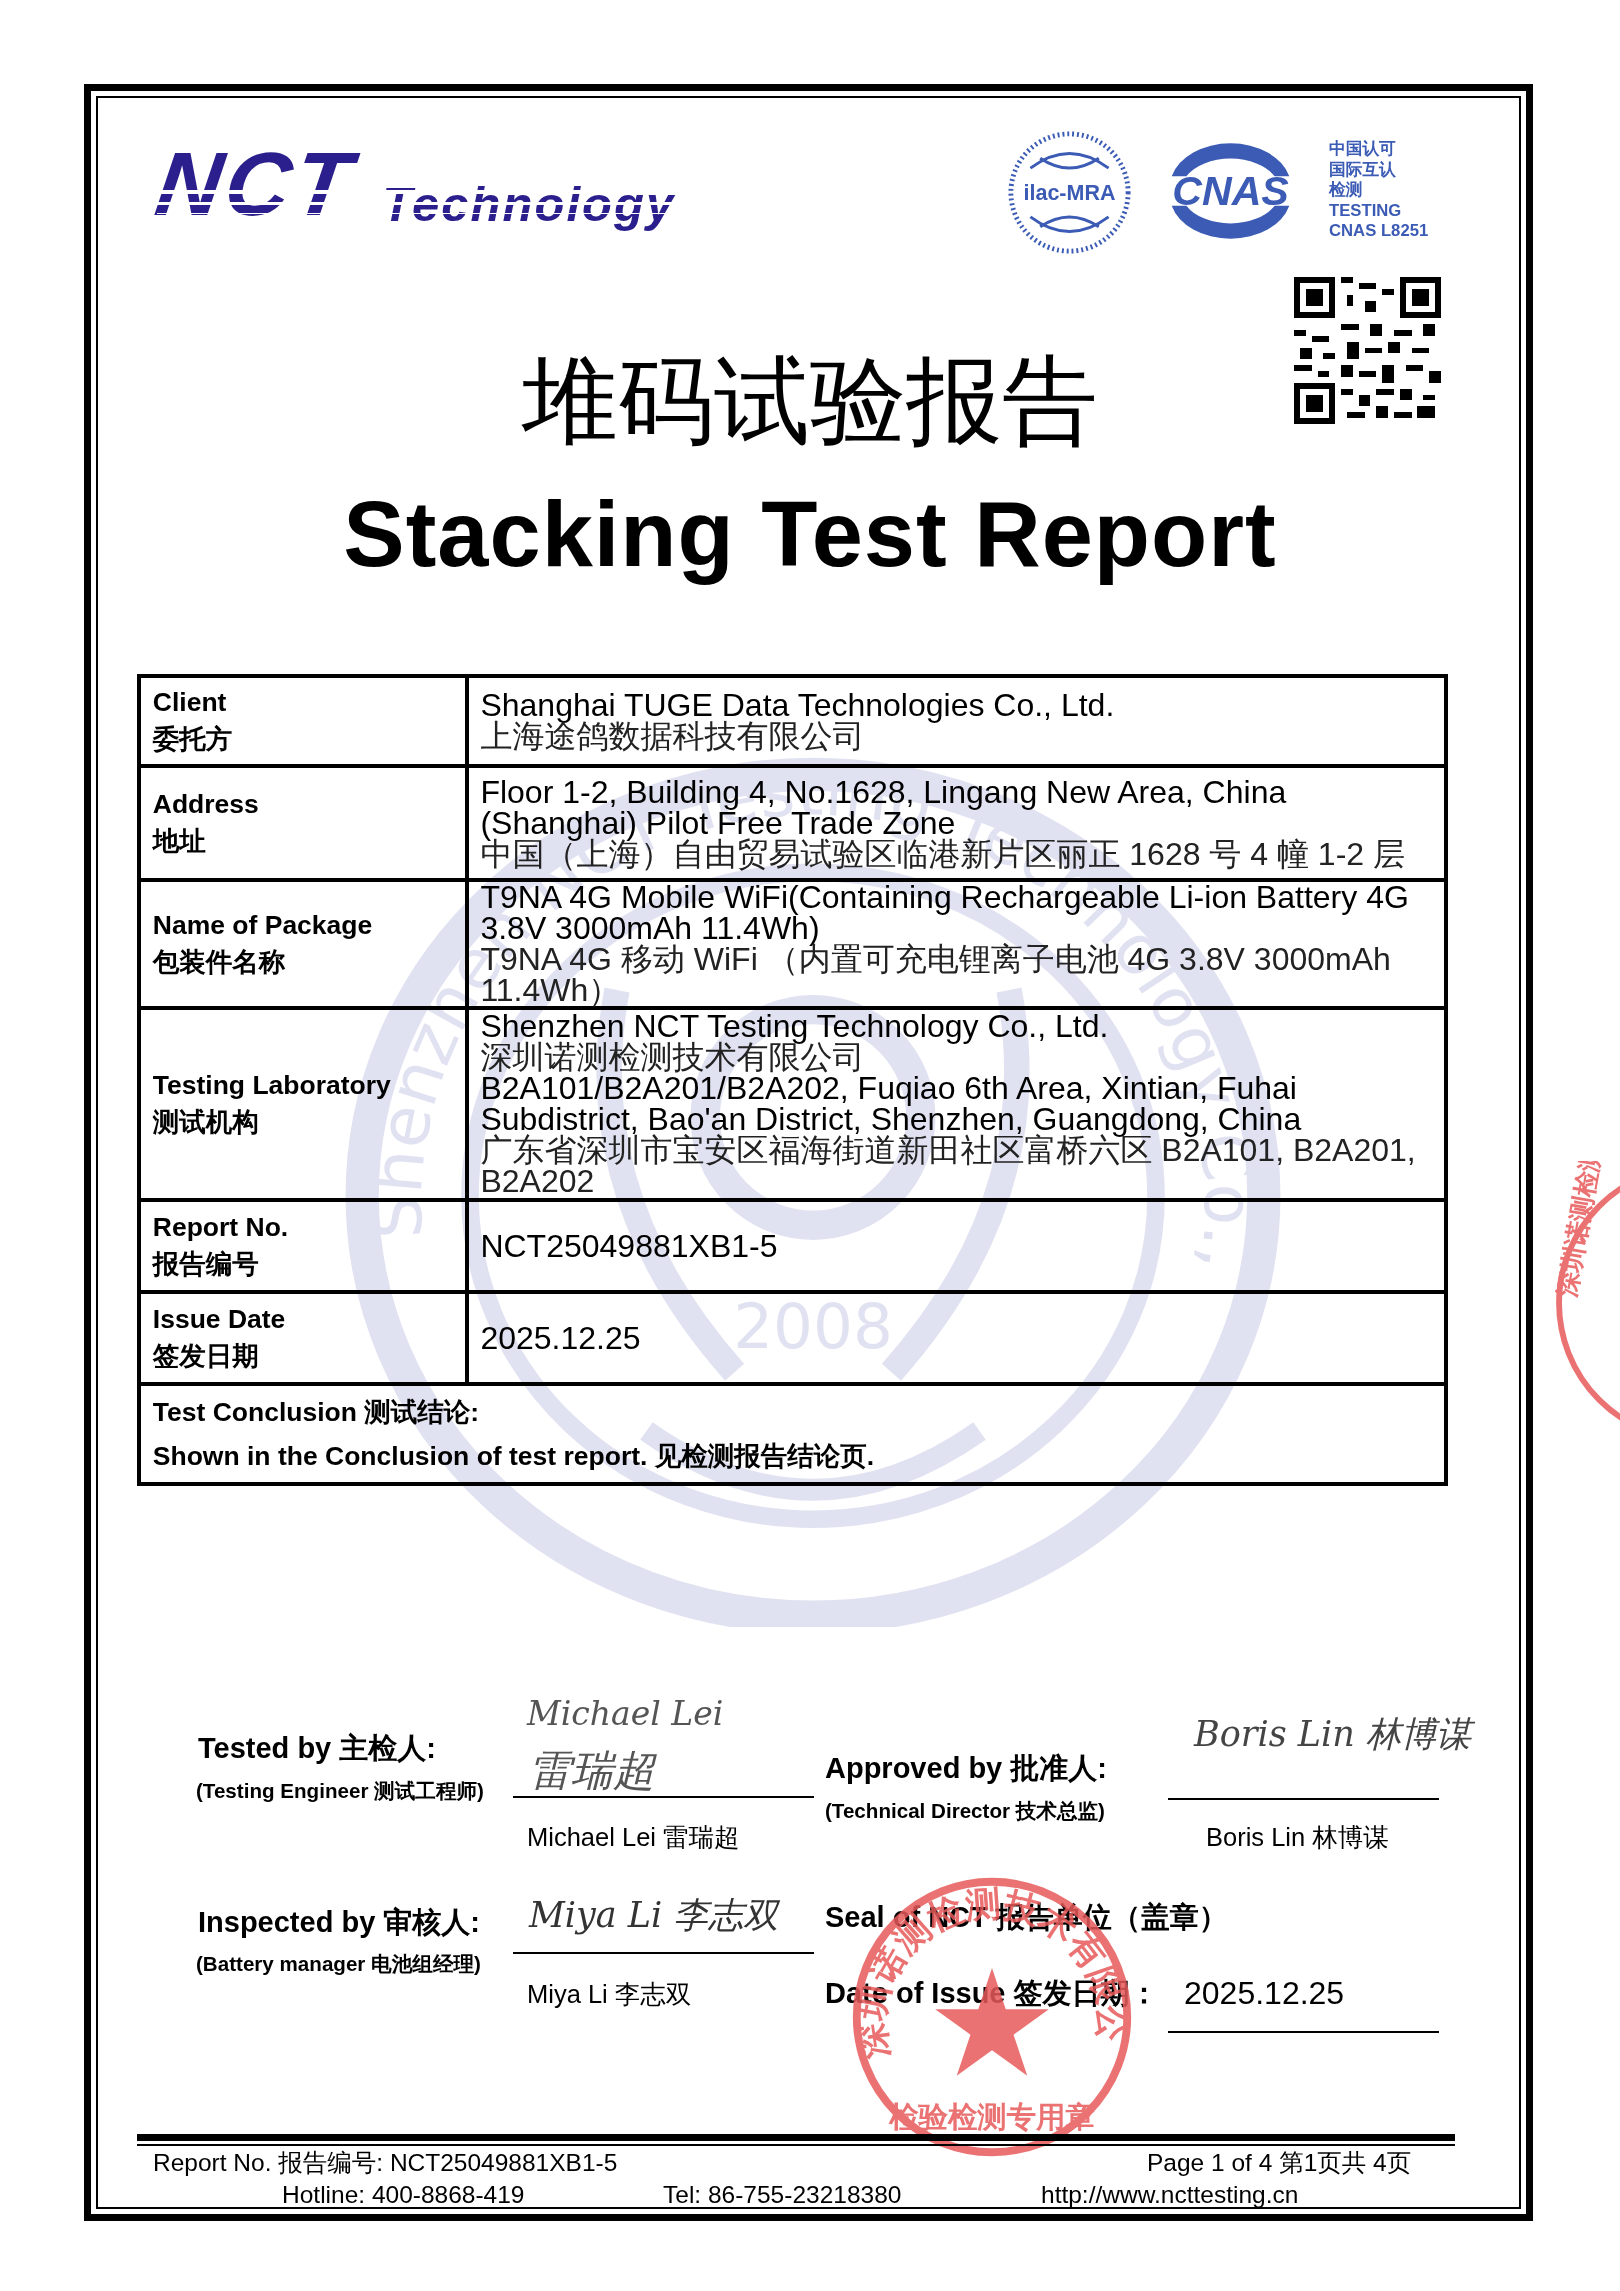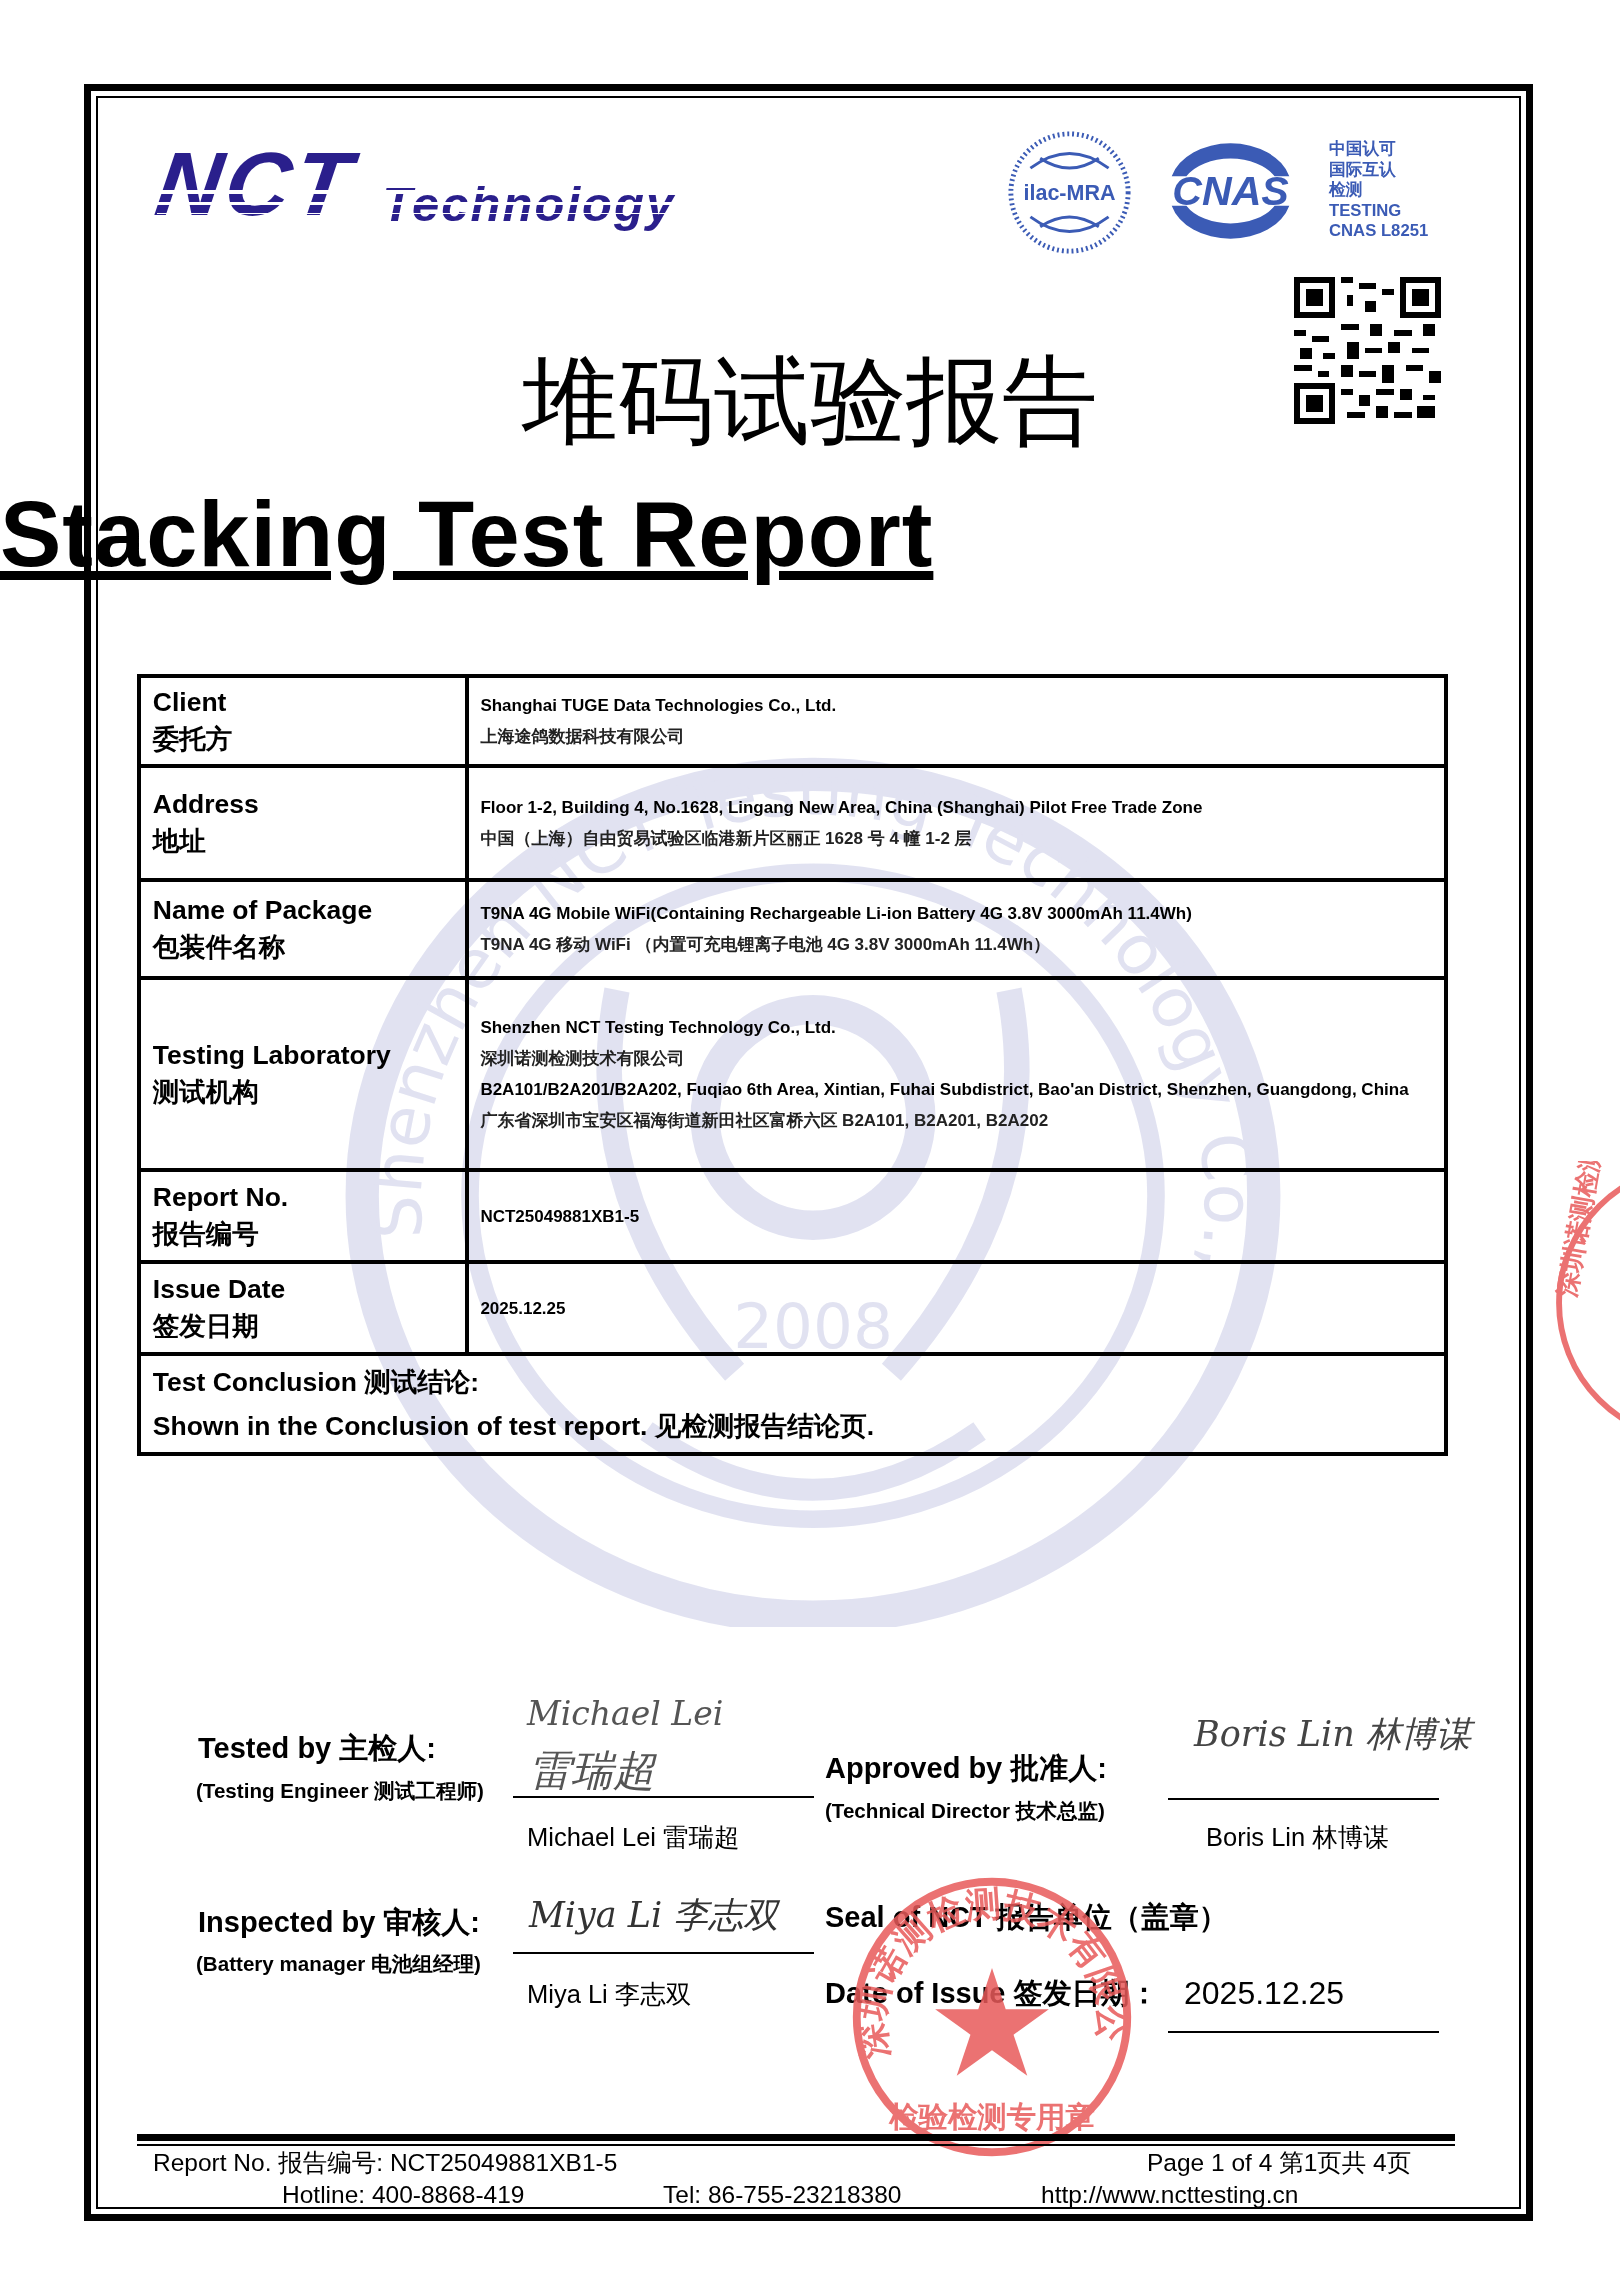"Stacking Test Report" #title-en { text-align: none -> center; text-decoration: underline -> none }
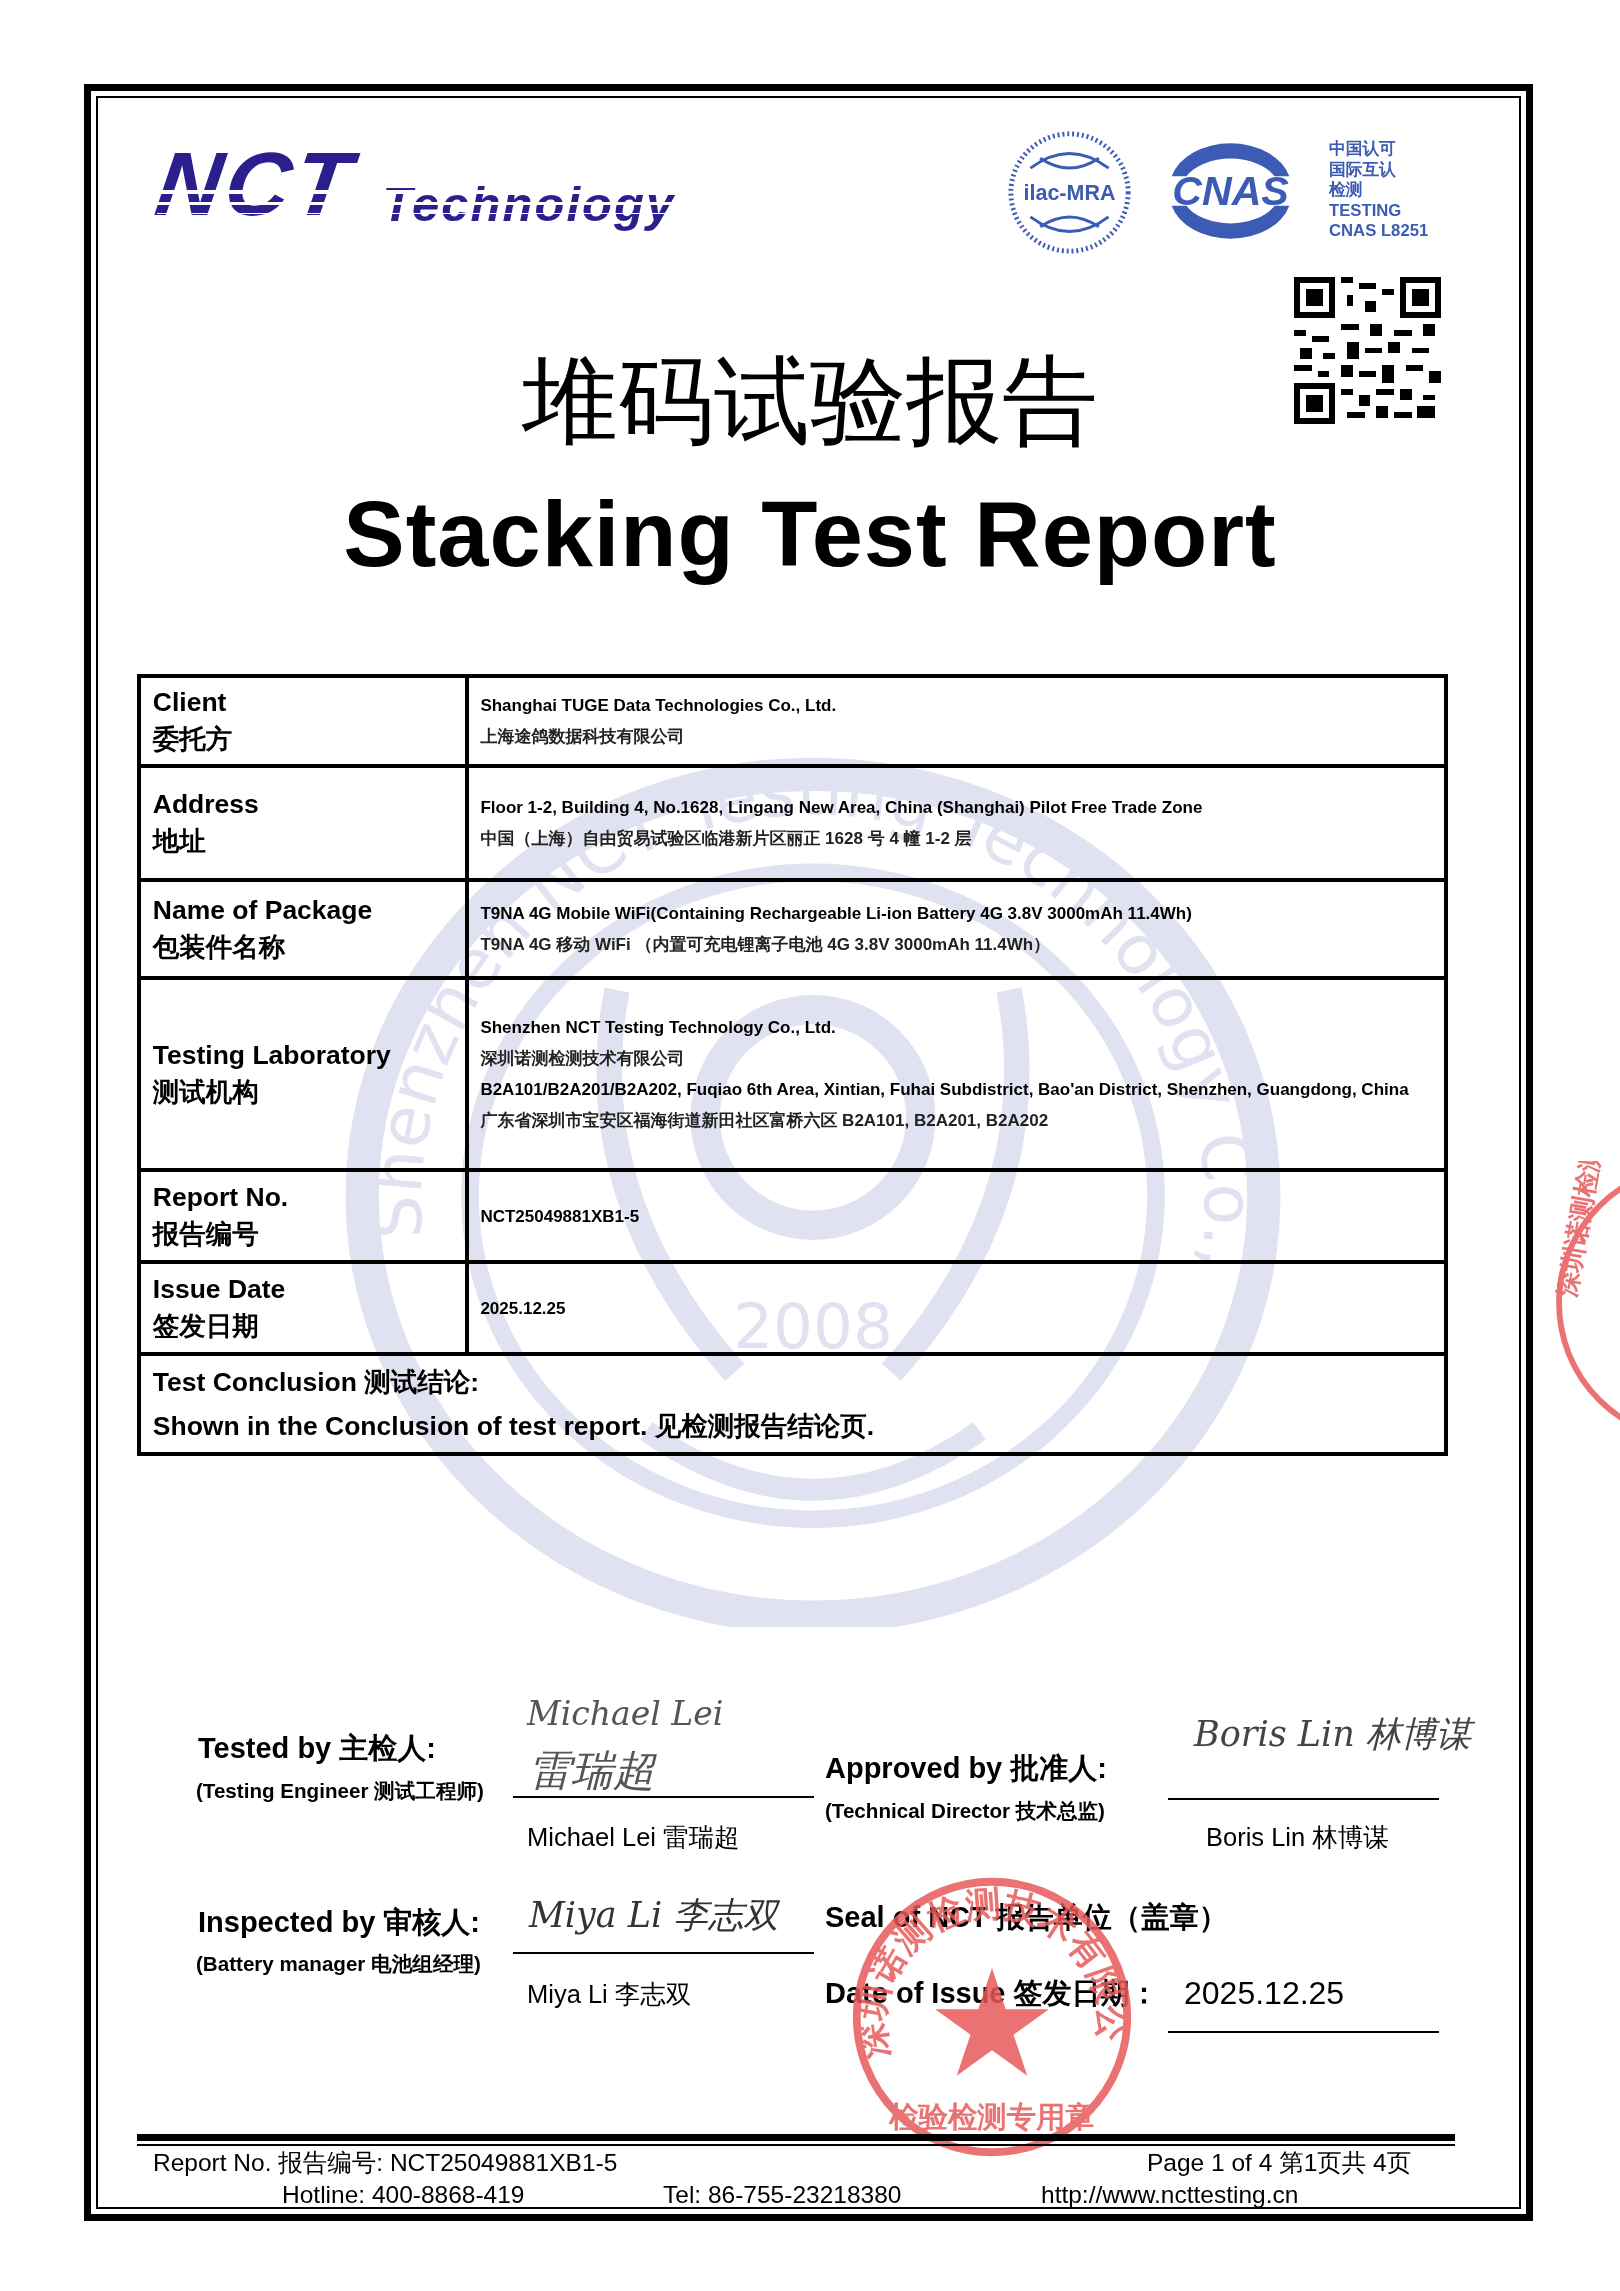"Shanghai TUGE Data Technologies Co.," .val { font-size: 17px -> 32px; font-weight: bold -> none }
